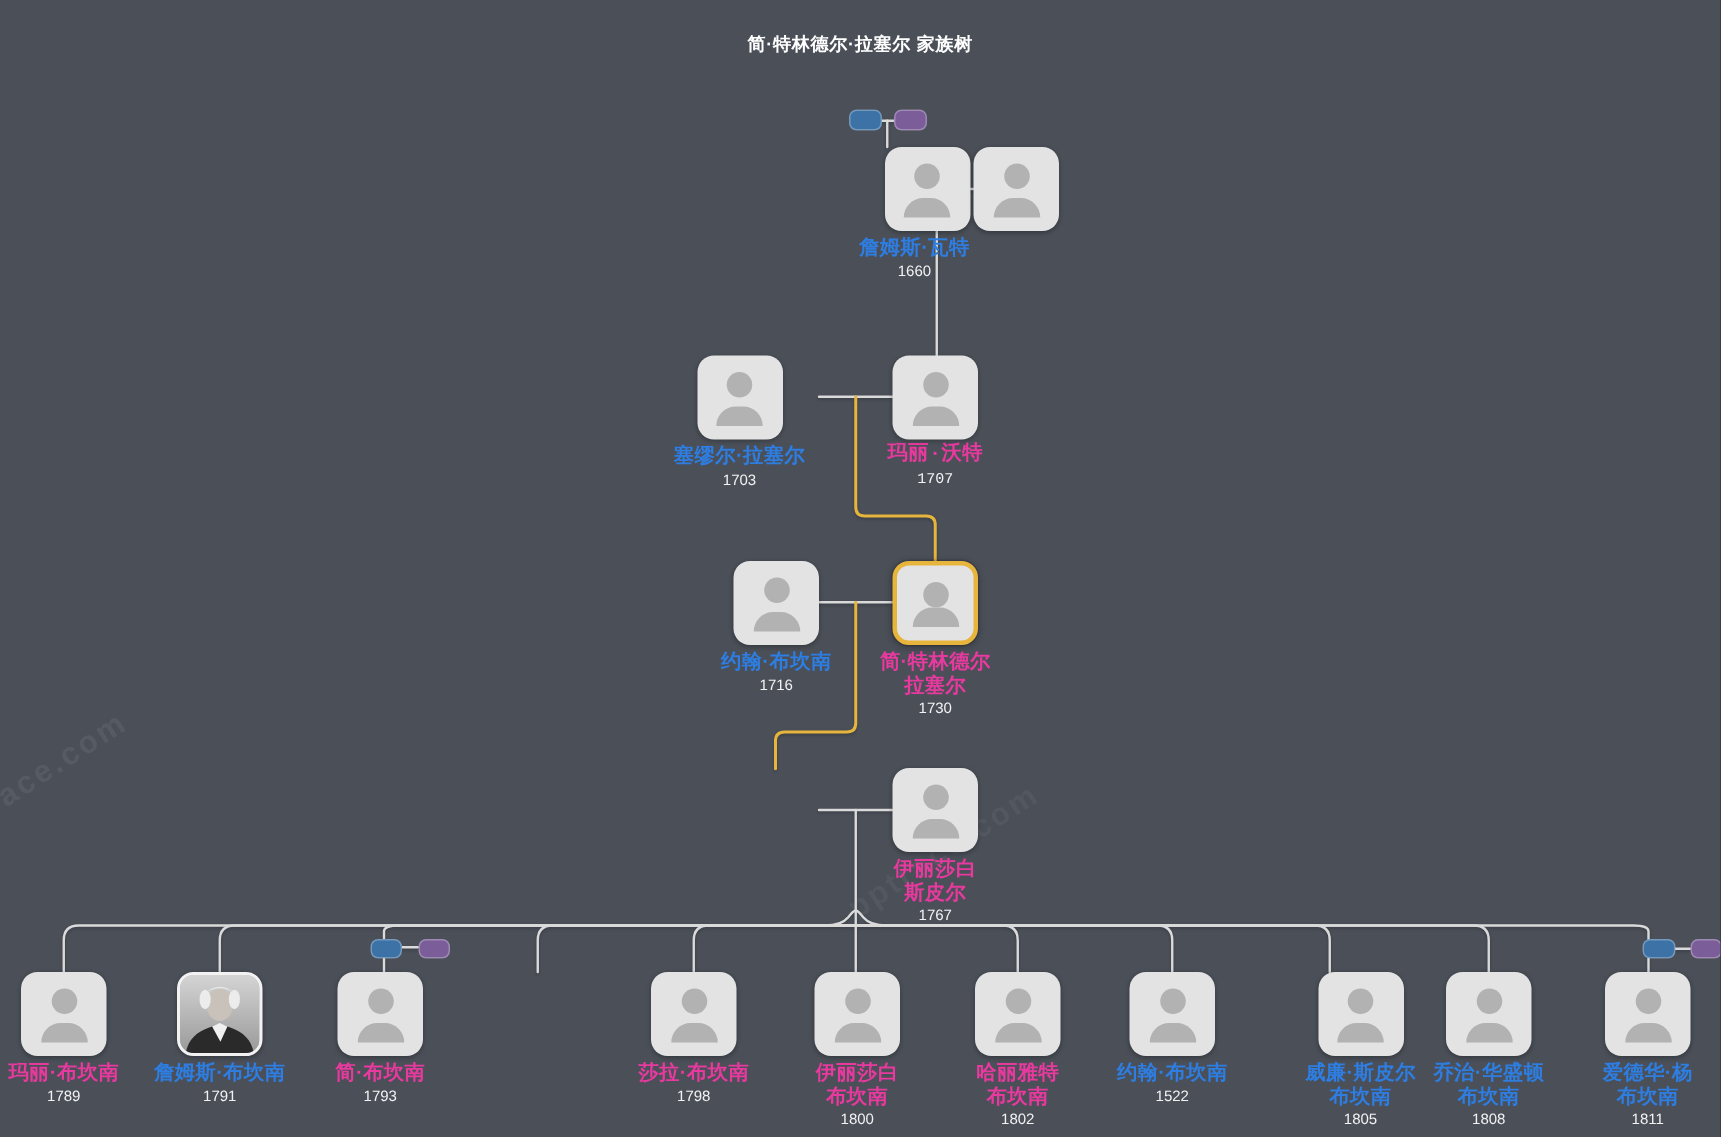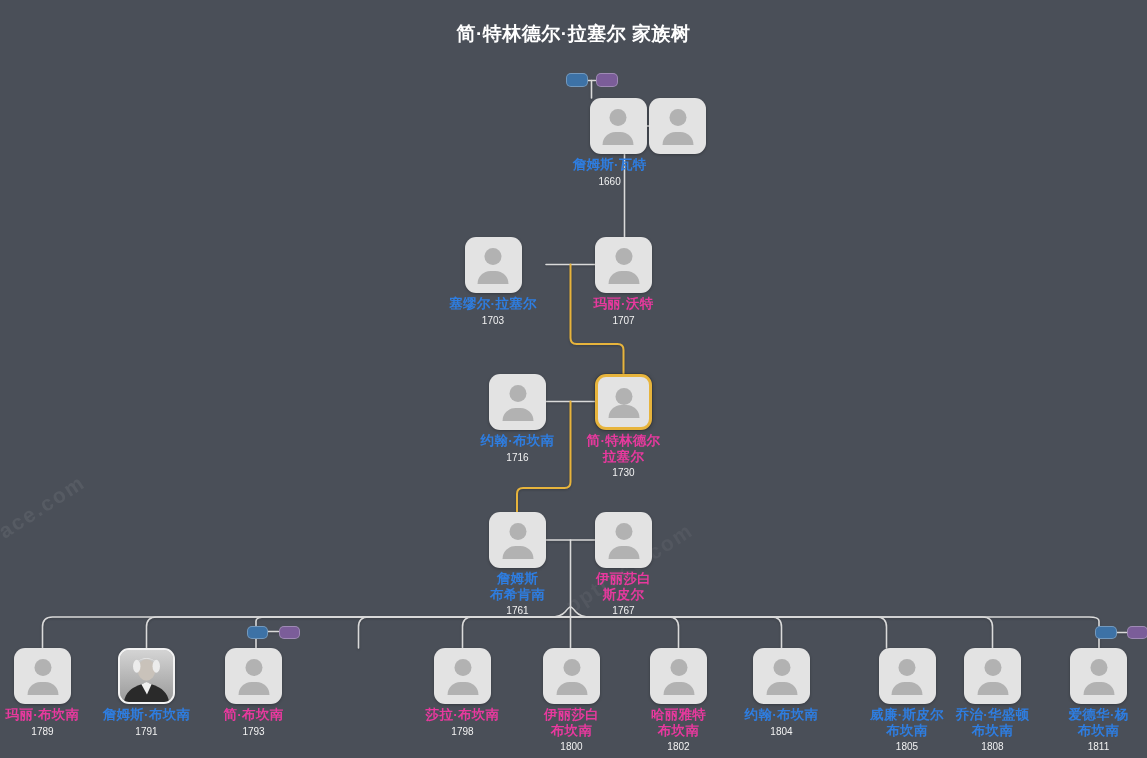"简·特林德尔·拉塞尔 家族树" .title { font-size: 19px -> 12px }
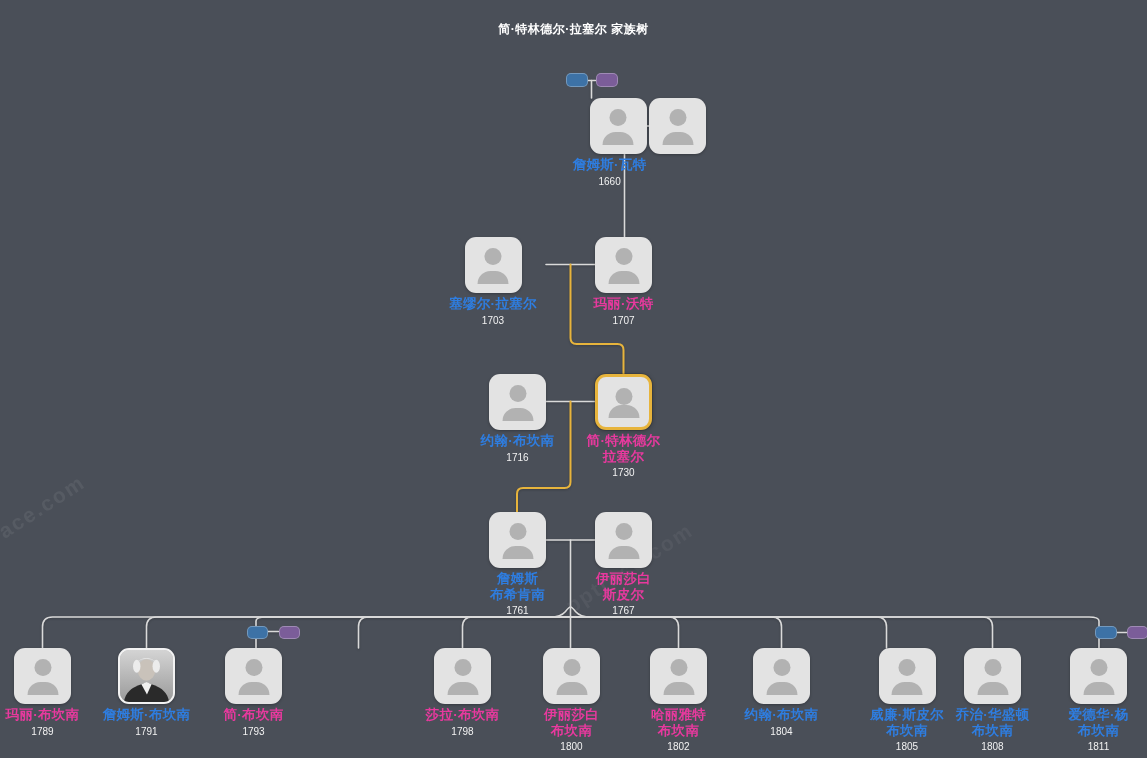"玛丽·沃特" div.person { font-family: none -> Liberation Mono, monospace }
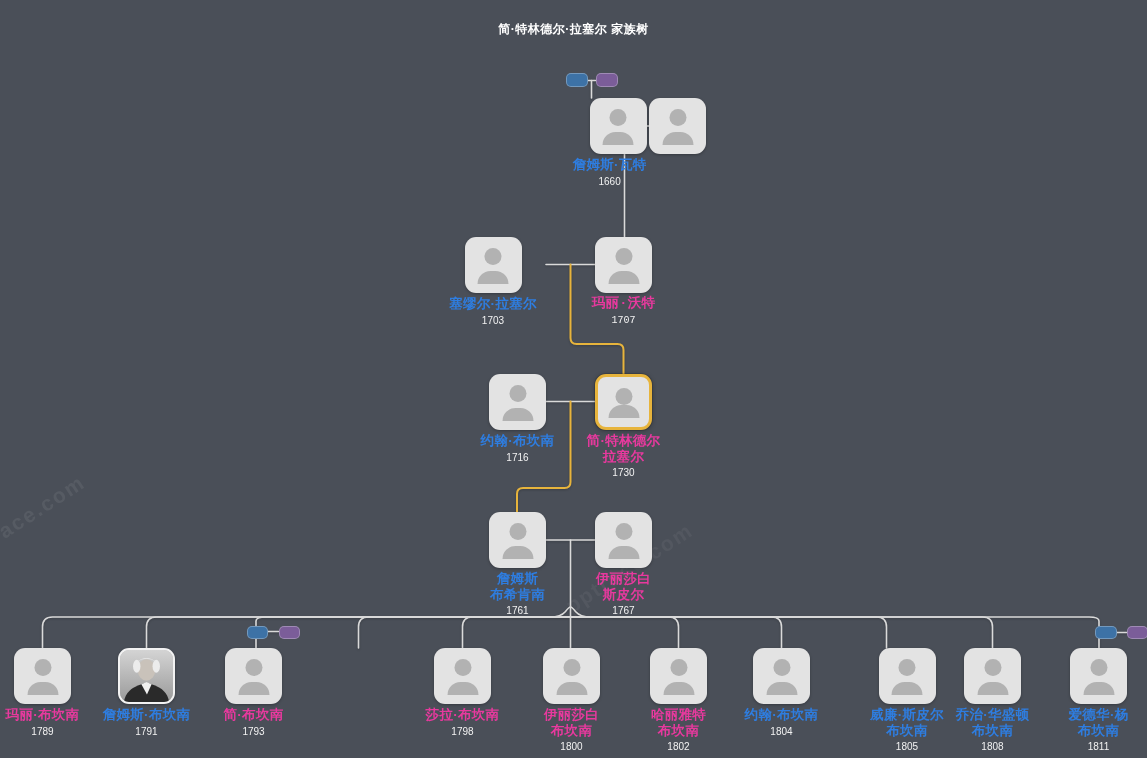"詹姆斯" div.person { html: <div> <div> <span></span> <span></span> </div> <div> <div> <span>詹姆斯</span> <span>布希肯南</span> </div> <div>1761</div> </div> </div> -> none }
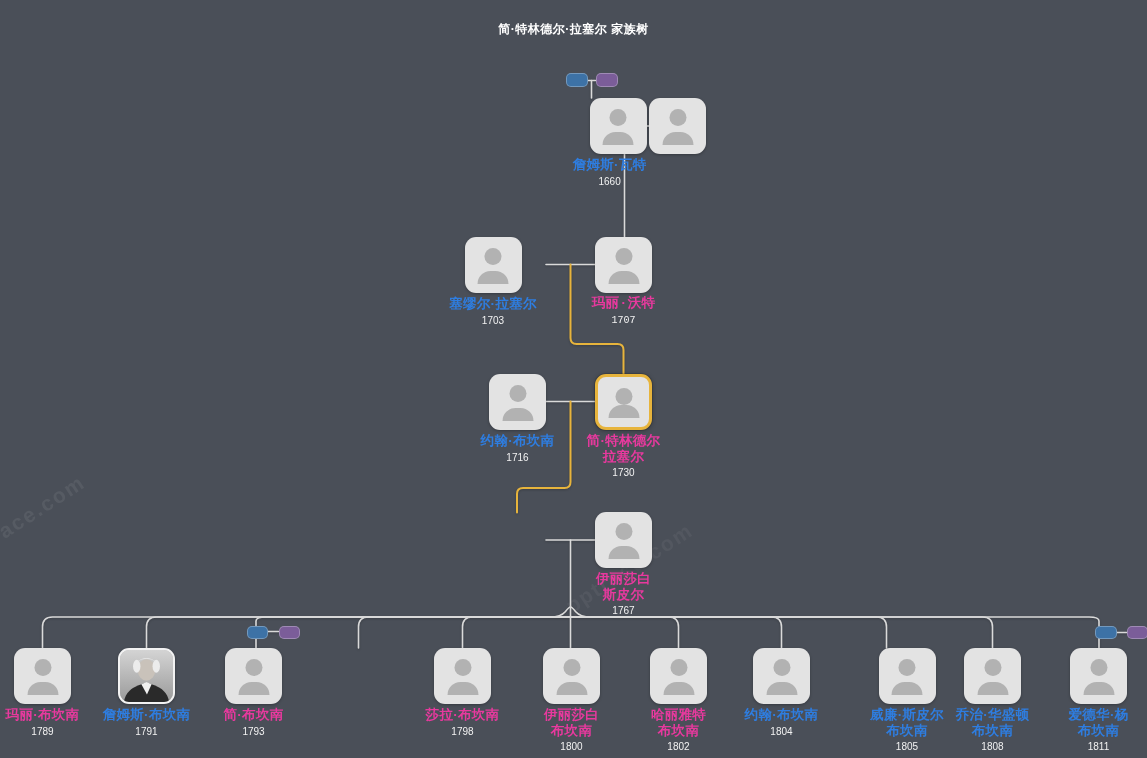"1804" div.pyear { text: 1804 -> 1522 }
